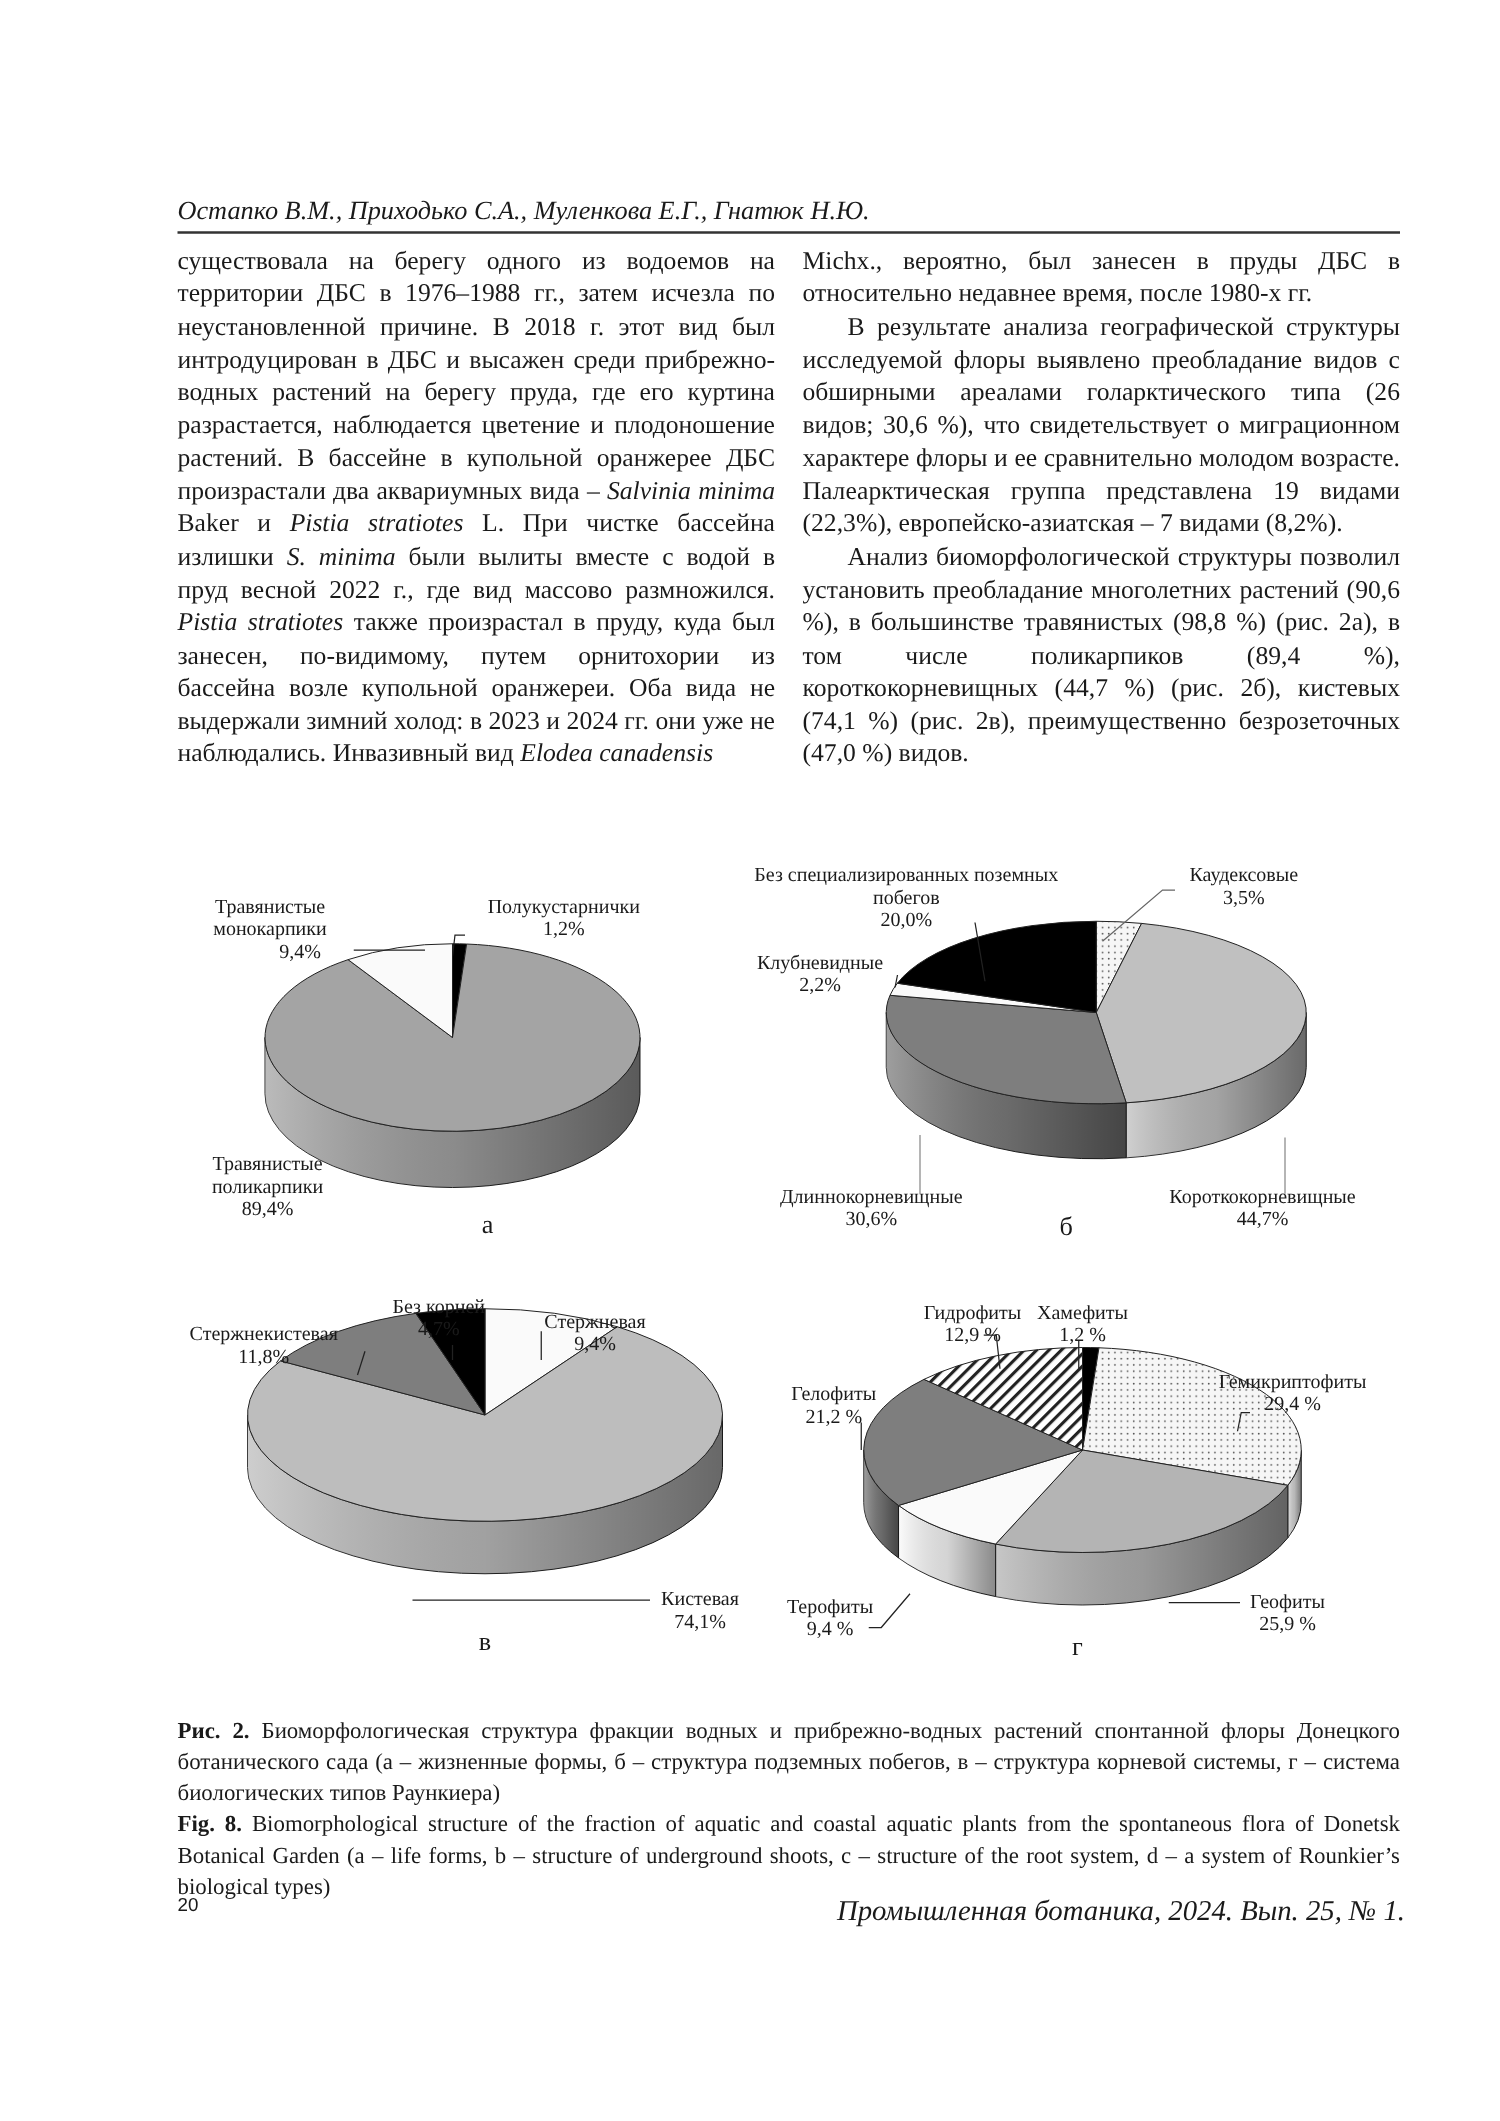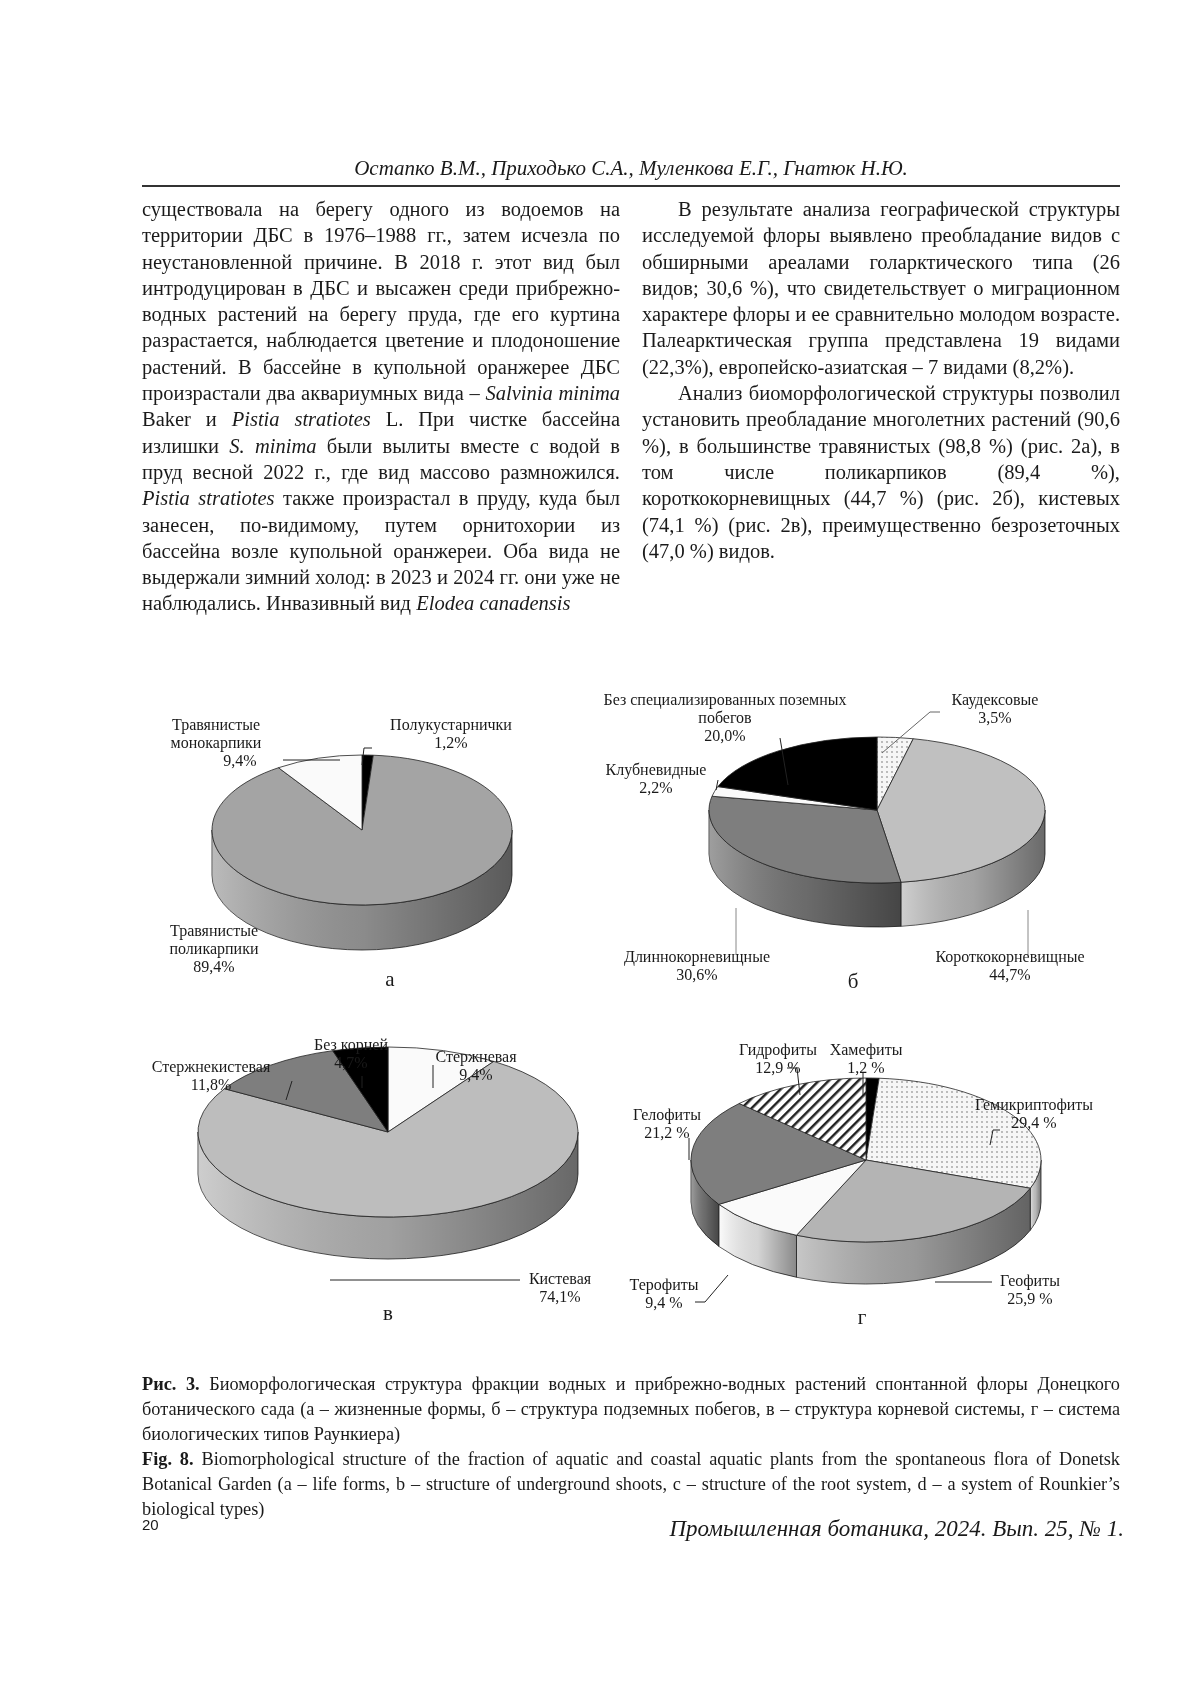"Остапко В.М., Приходько С.А., Муленкова" .running-head { text-align: center -> left }
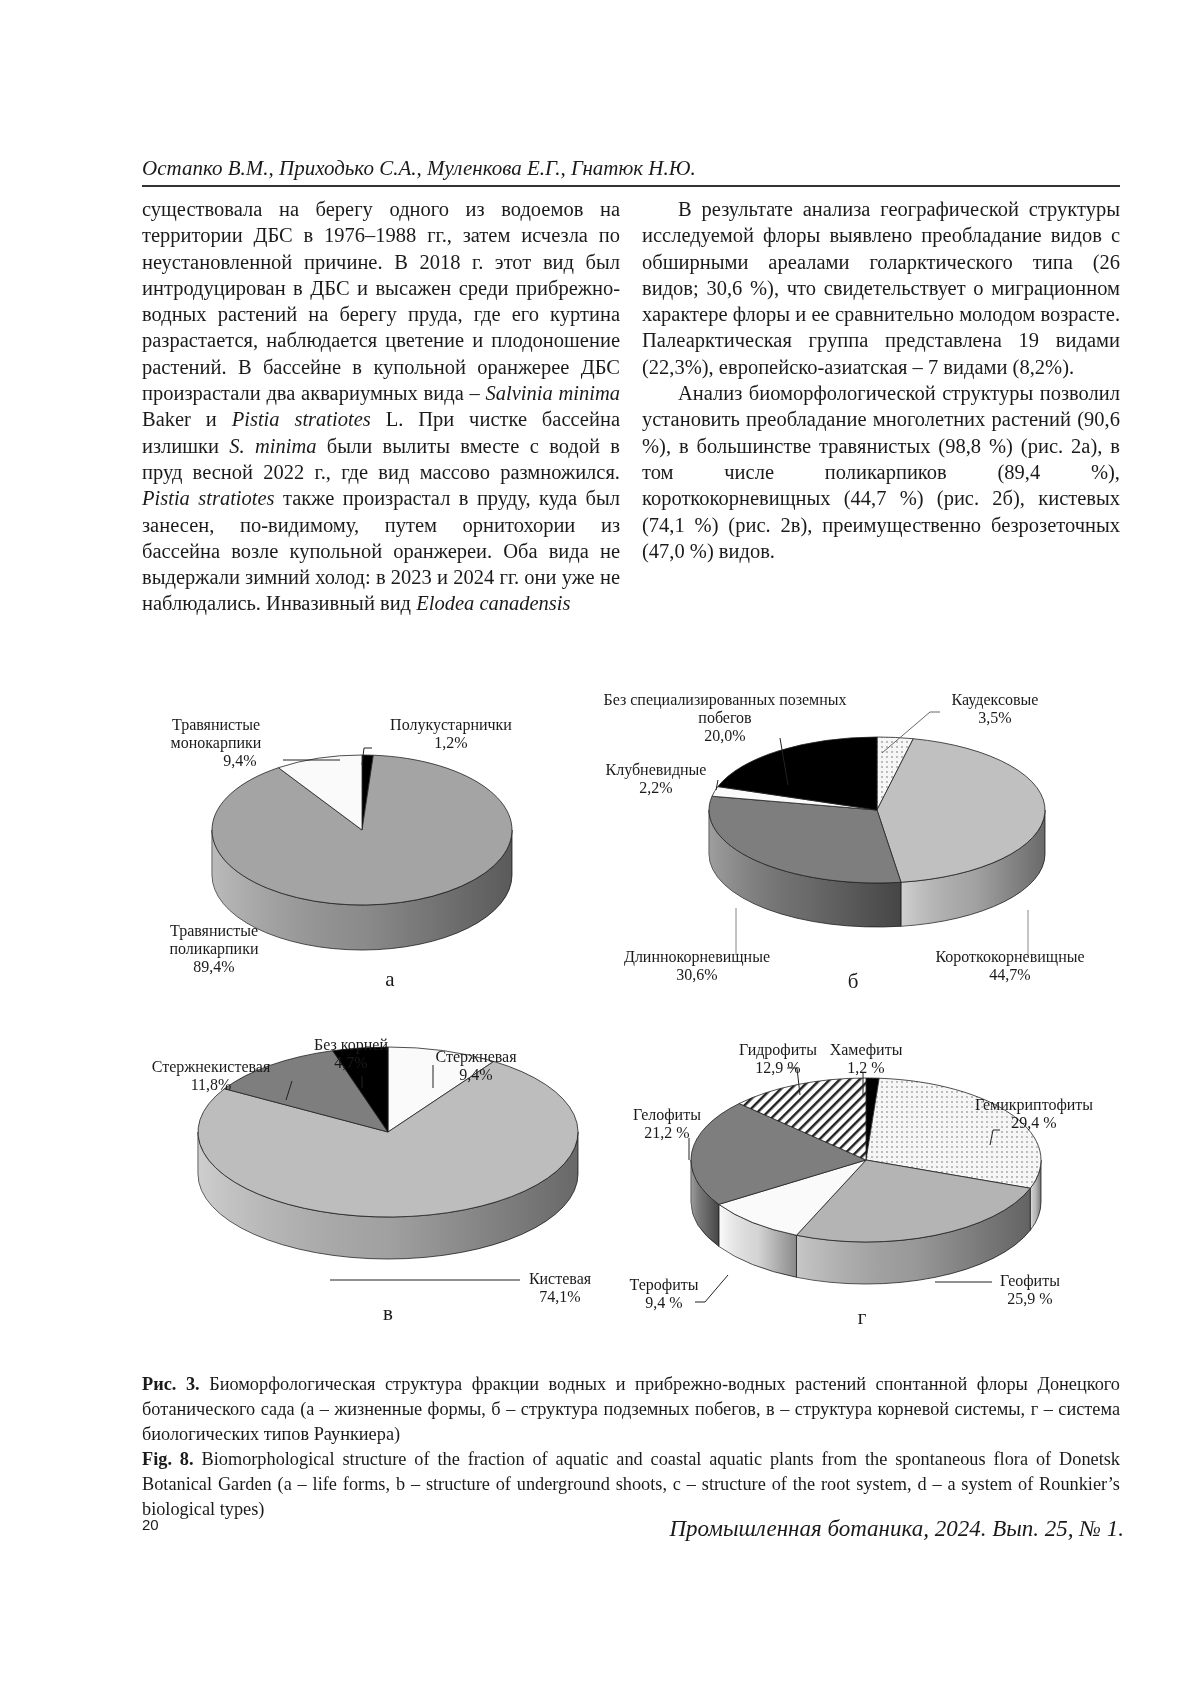"Michx., вероятно, был занесен в" p { html: none -> <p>Michx., вероятно, был занесен в пруды ДБС в относительно недавнее время, после 1980-х гг.</p> }
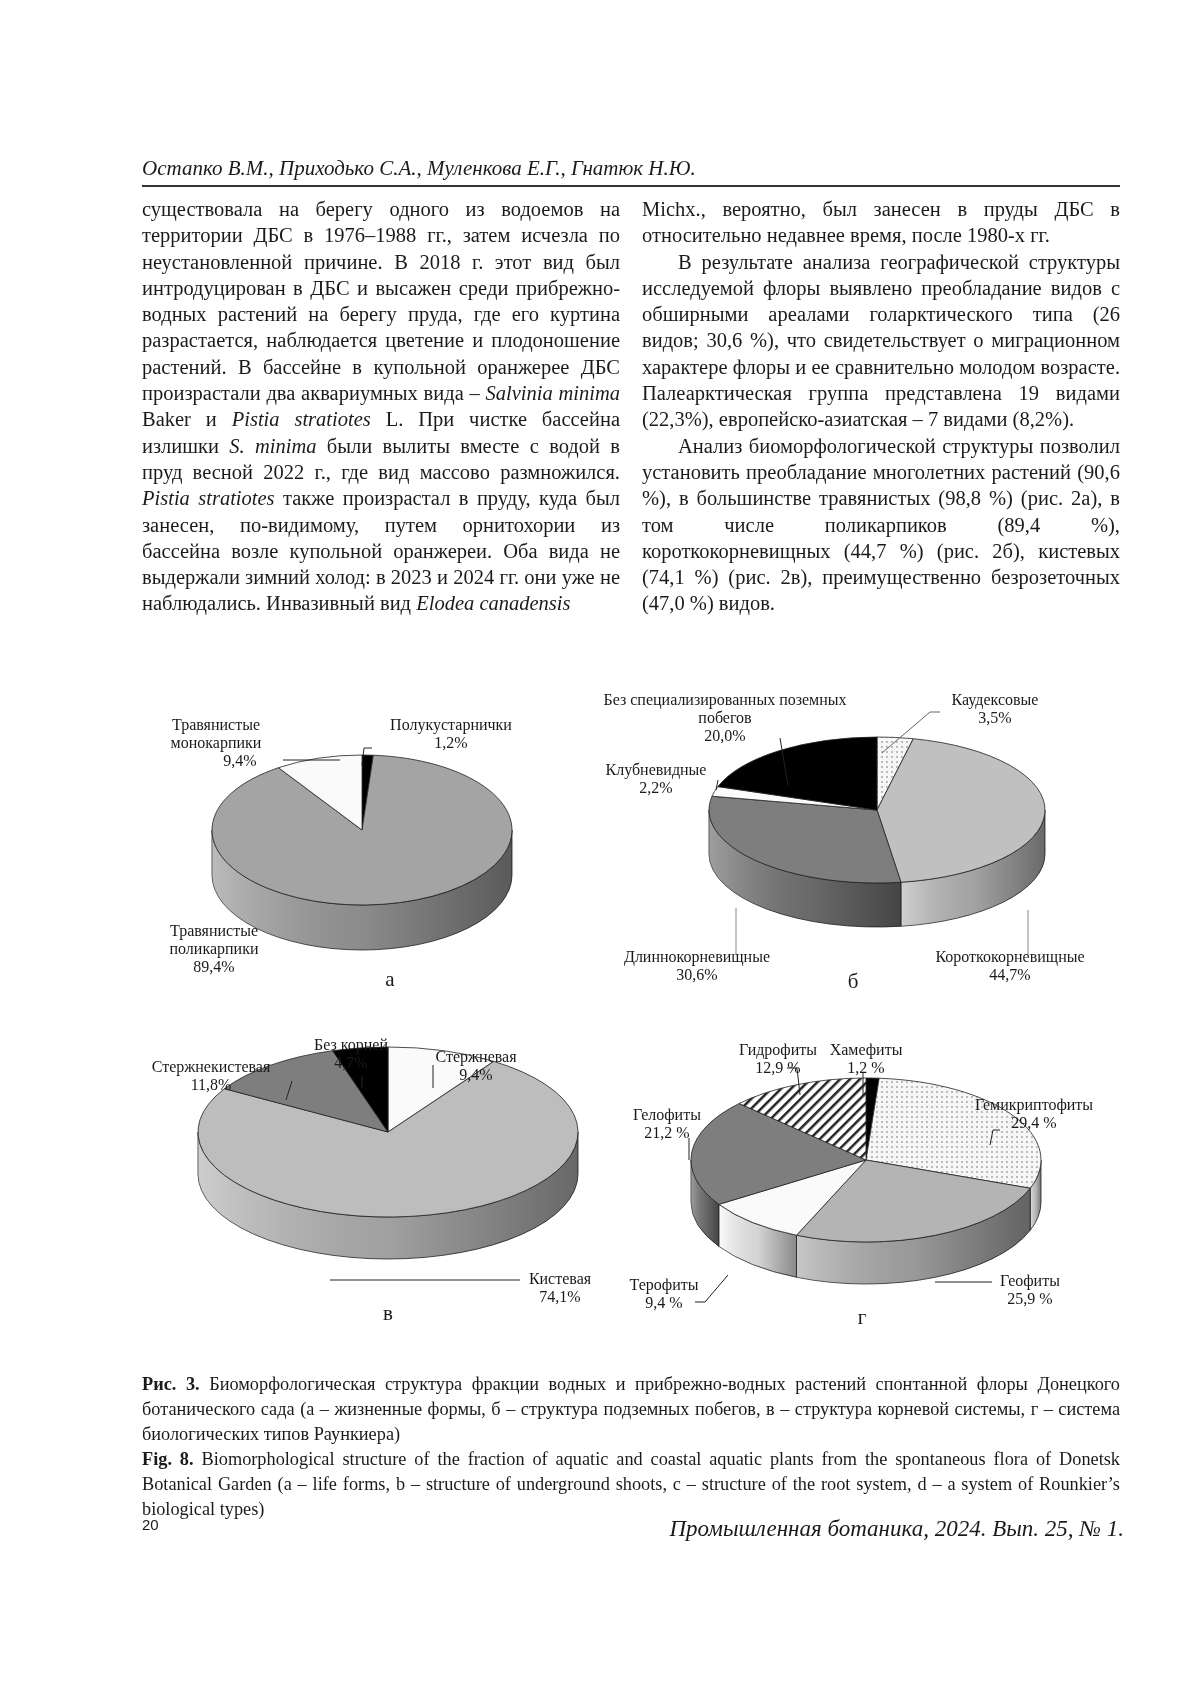"Рис. 3." b { text: 3 -> 2 }
